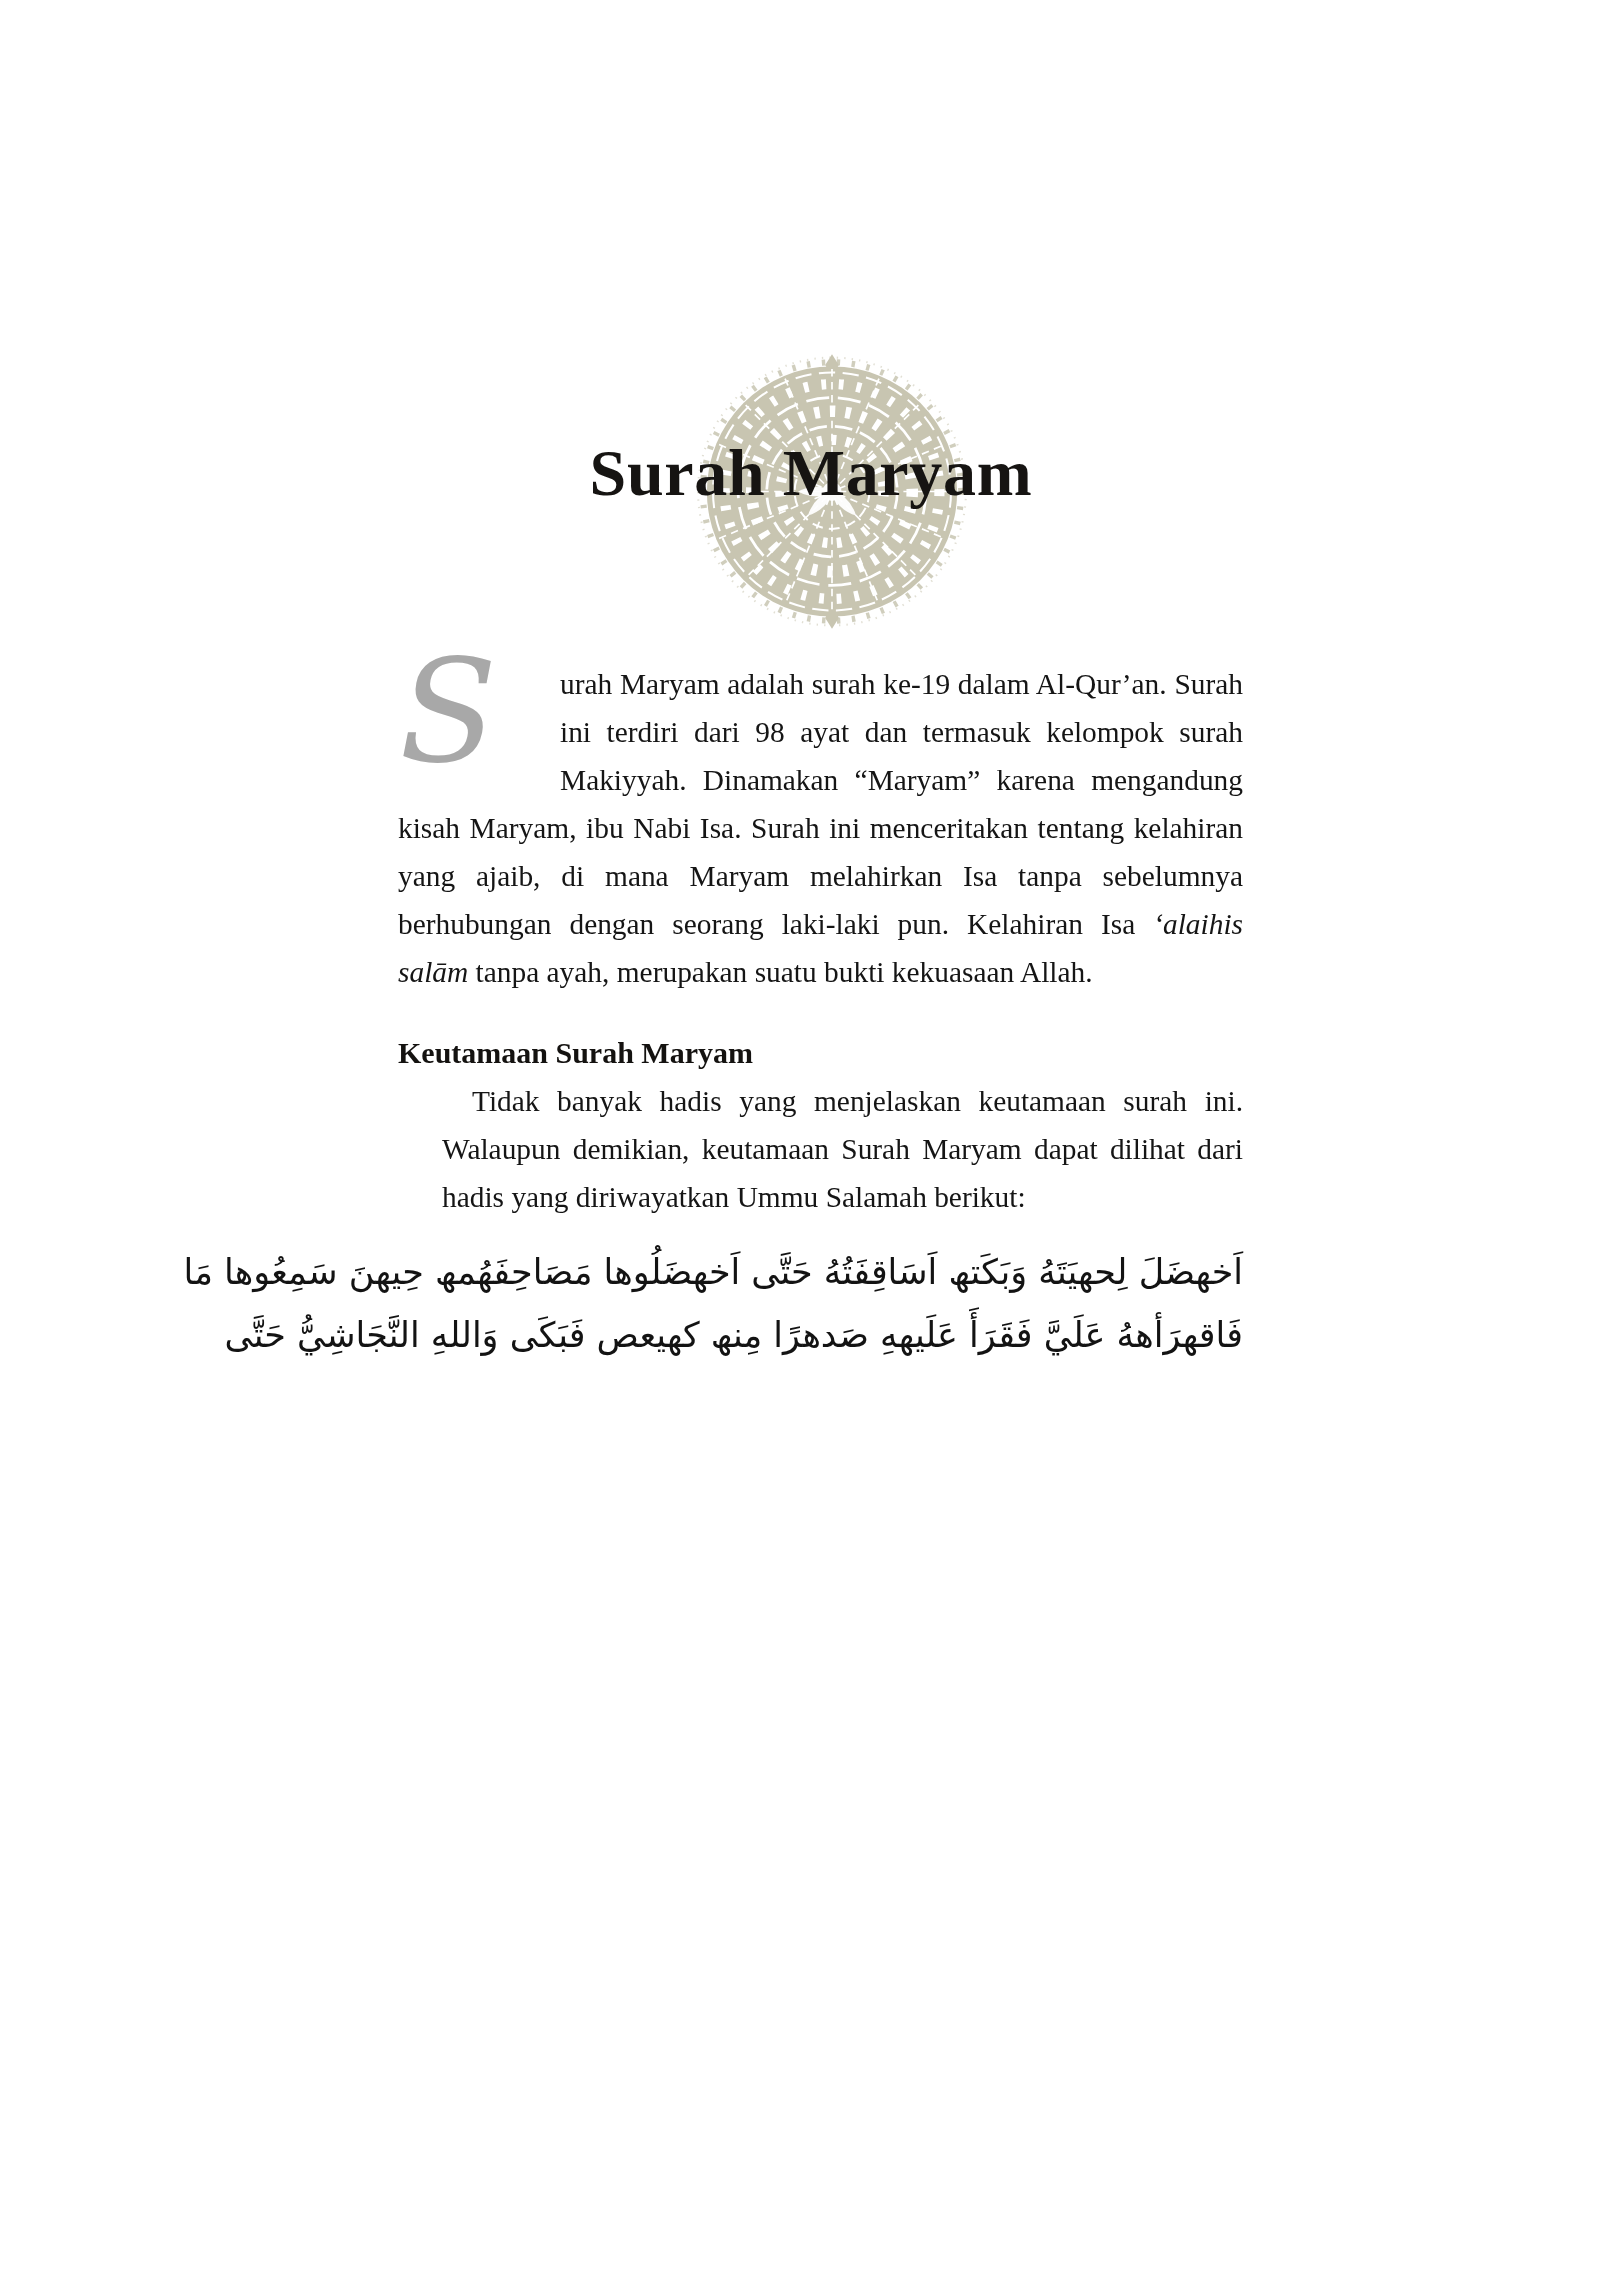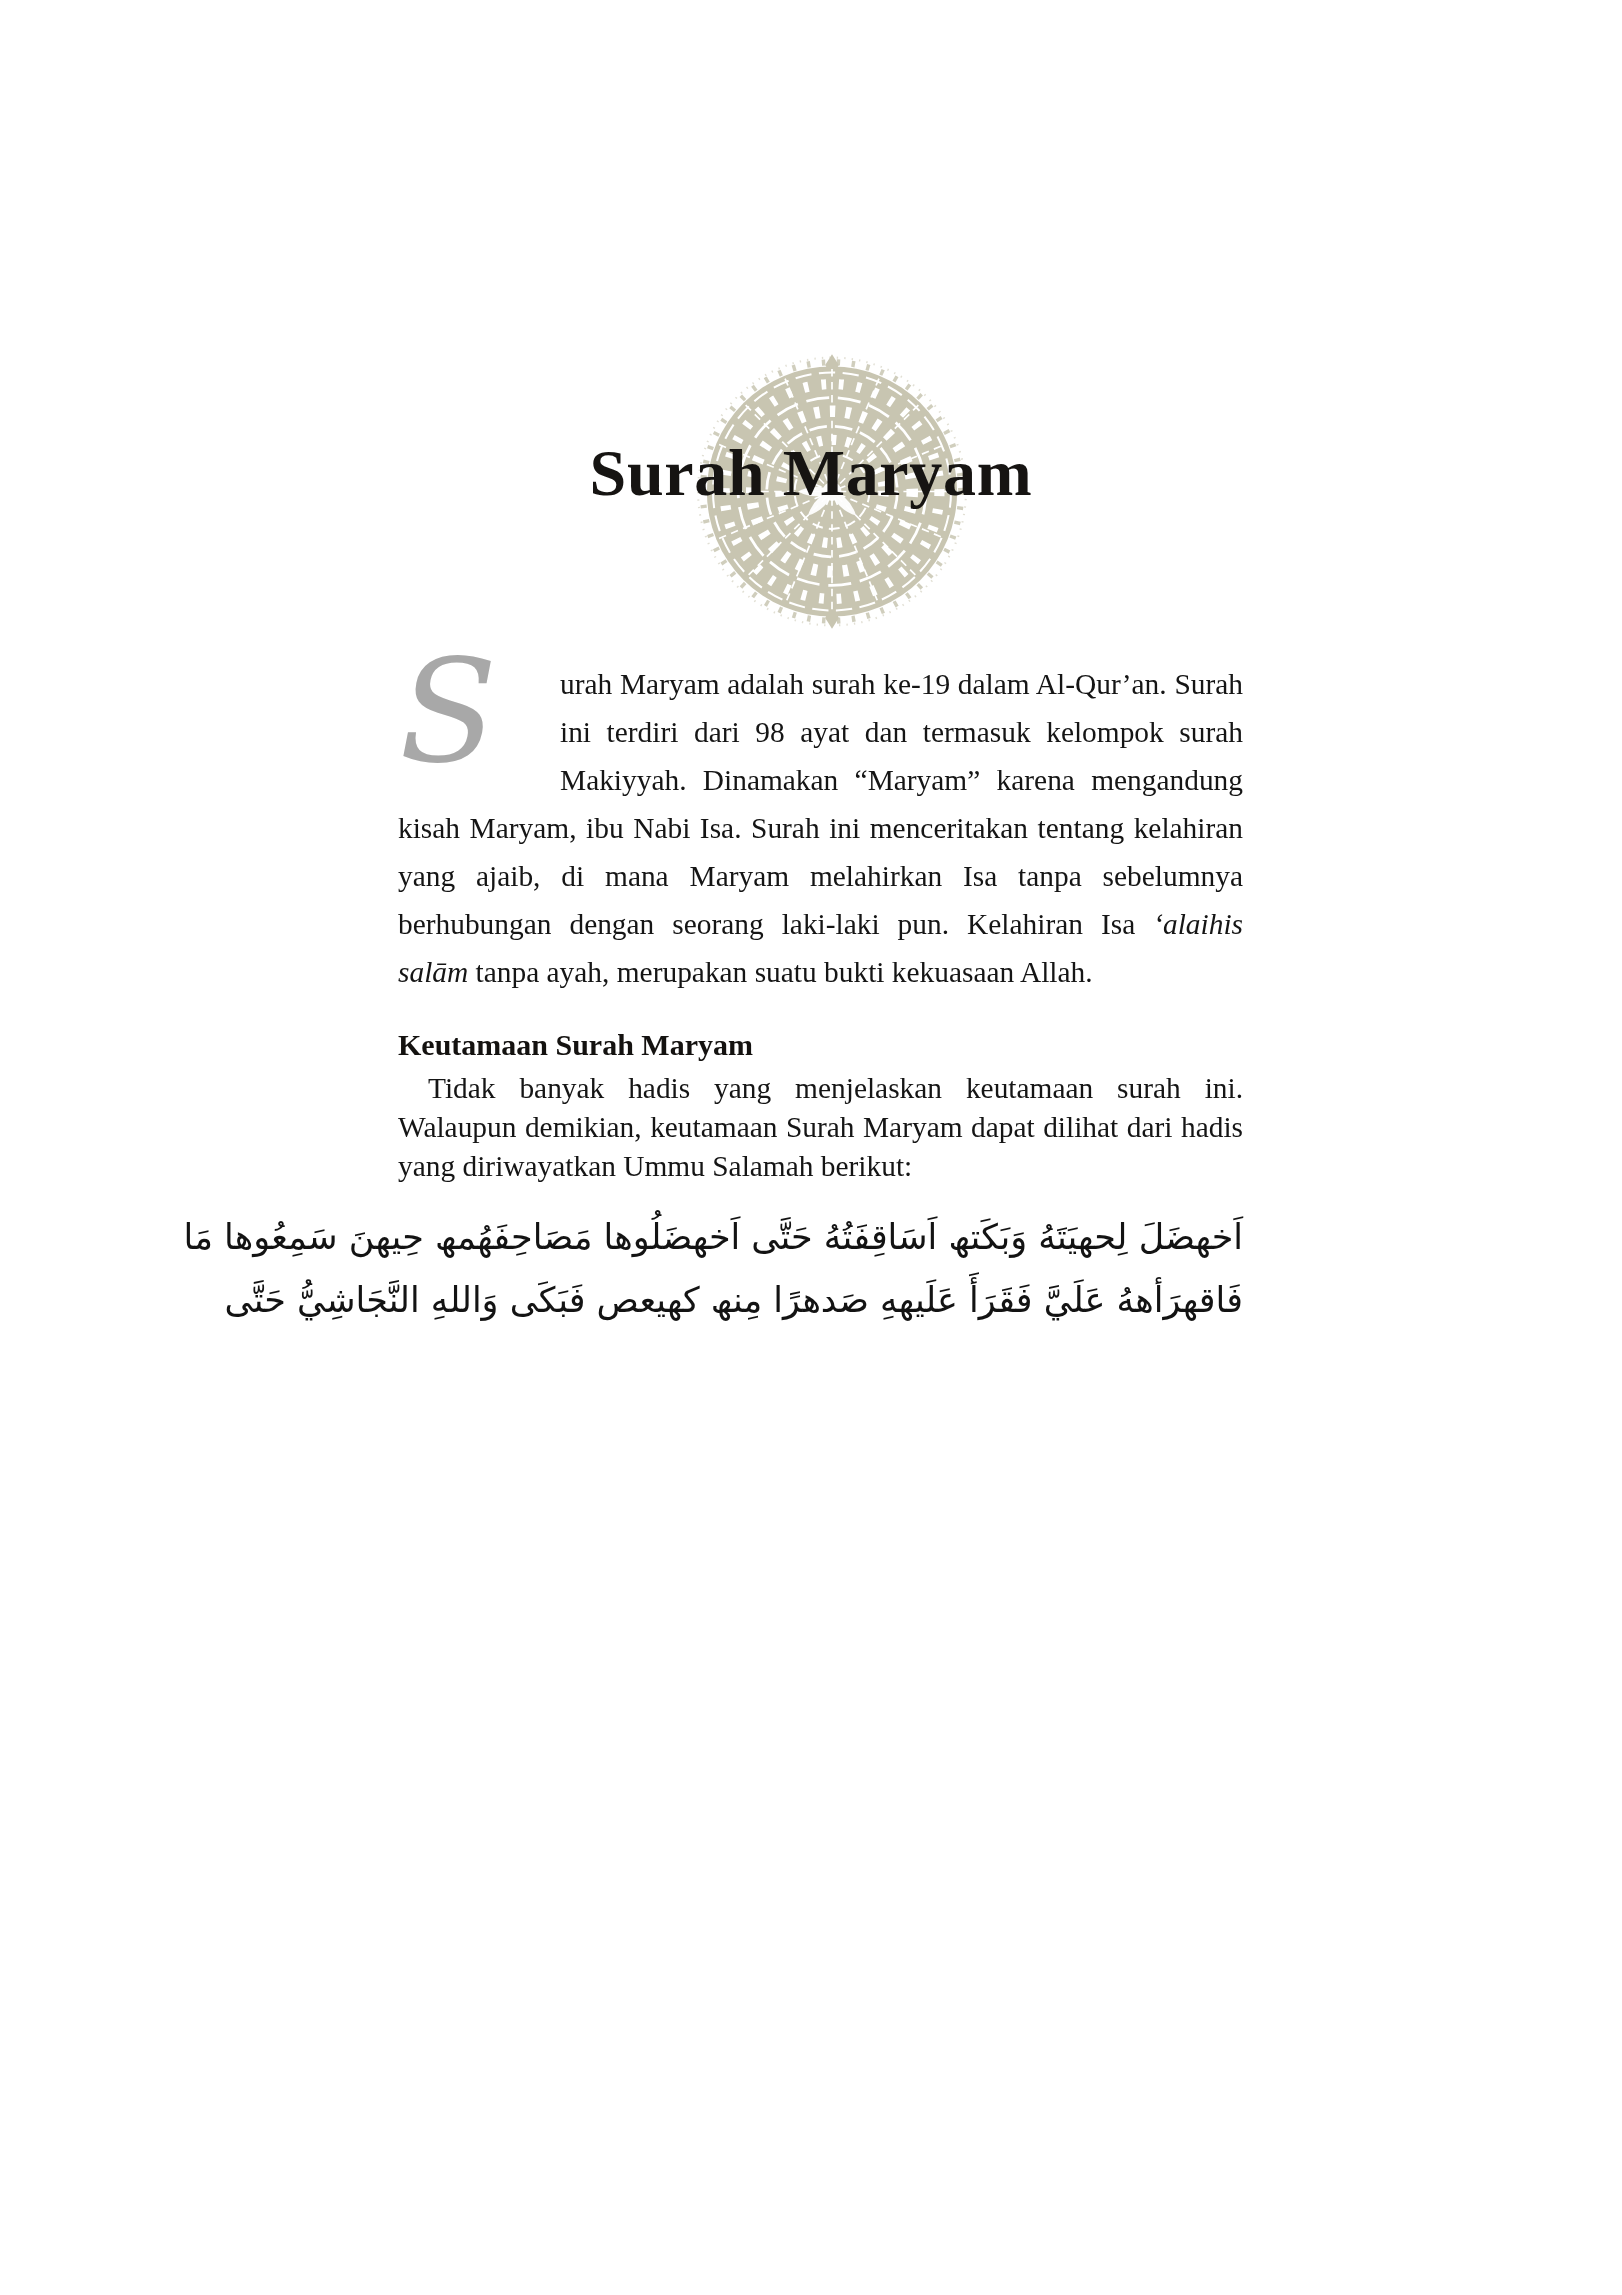"Keutamaan Surah Maryam" .section-heading { margin-top: 25px -> 33px }
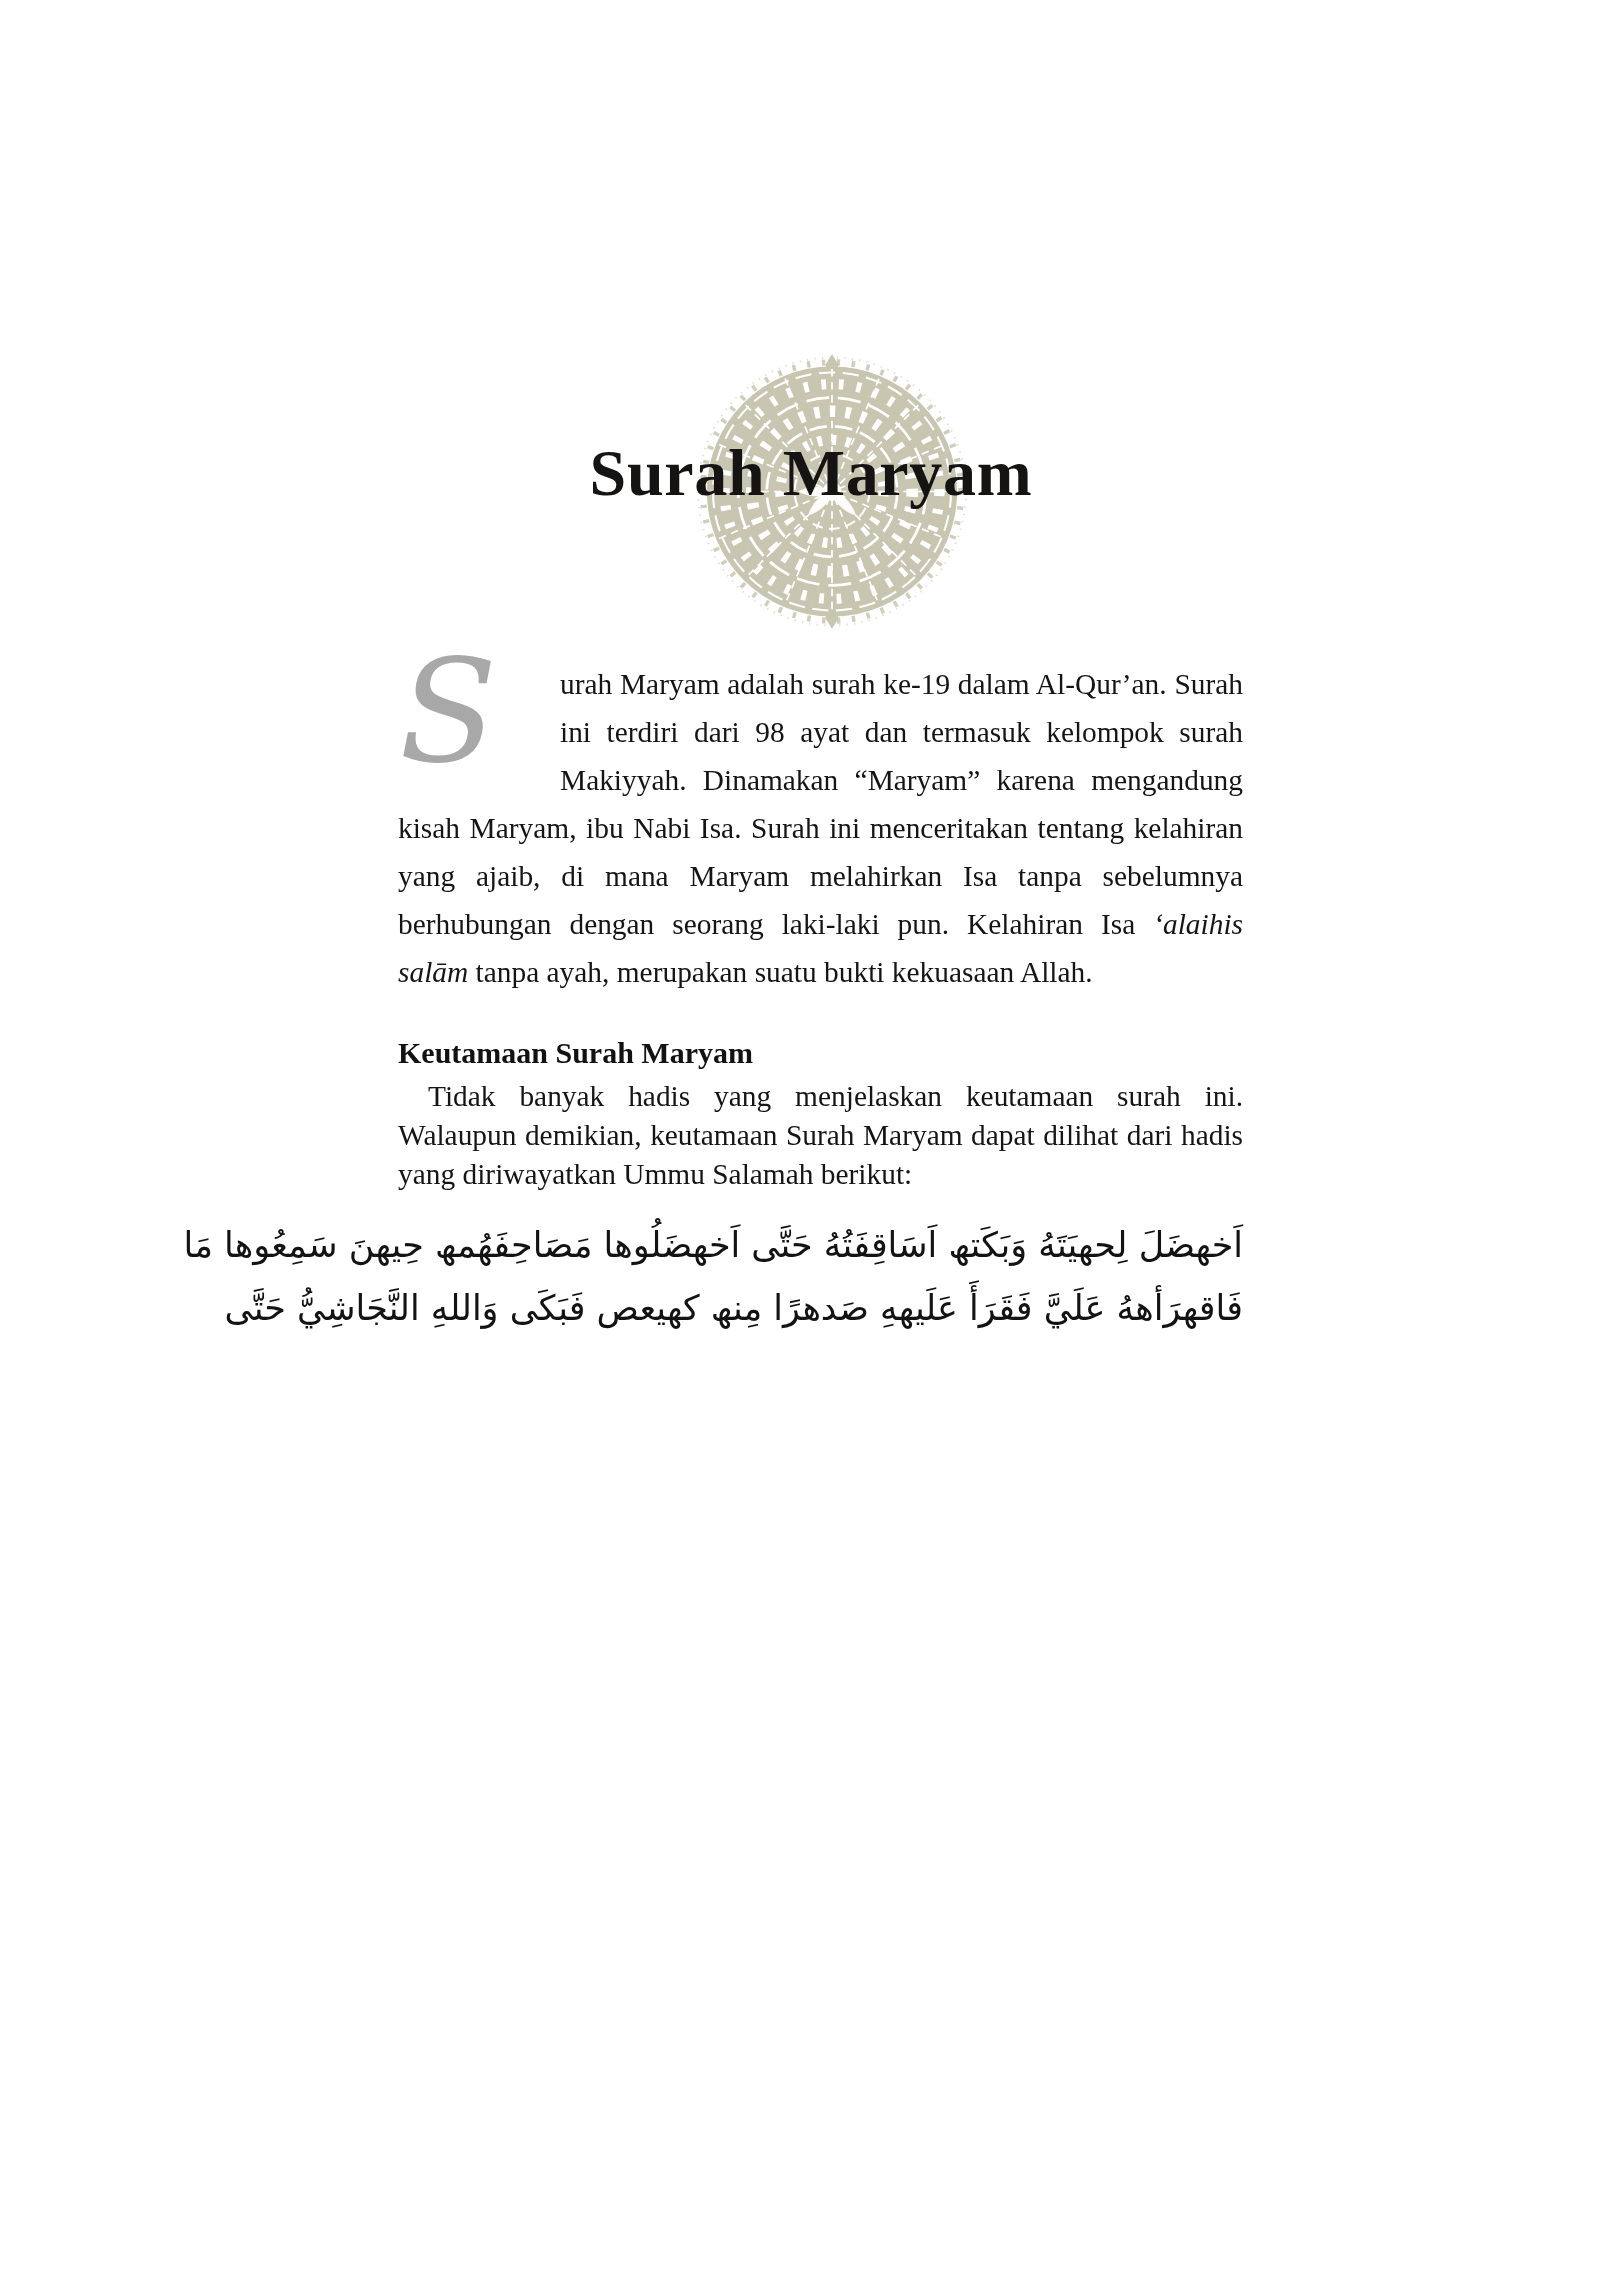"Tidak banyak hadis yang menjelaskan" .section-par { line-height: 39px -> 48px; margin-left: none -> 44px }
